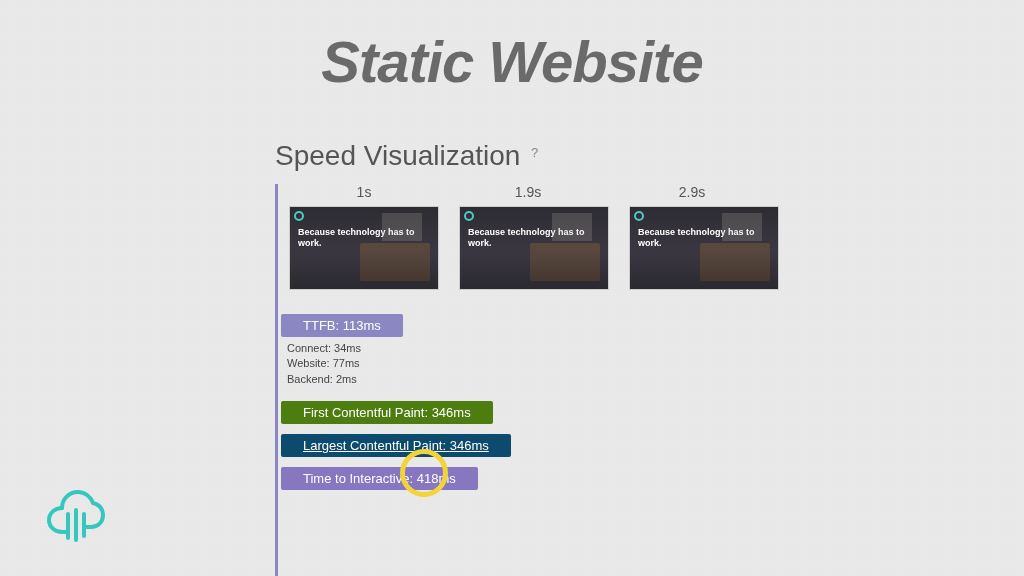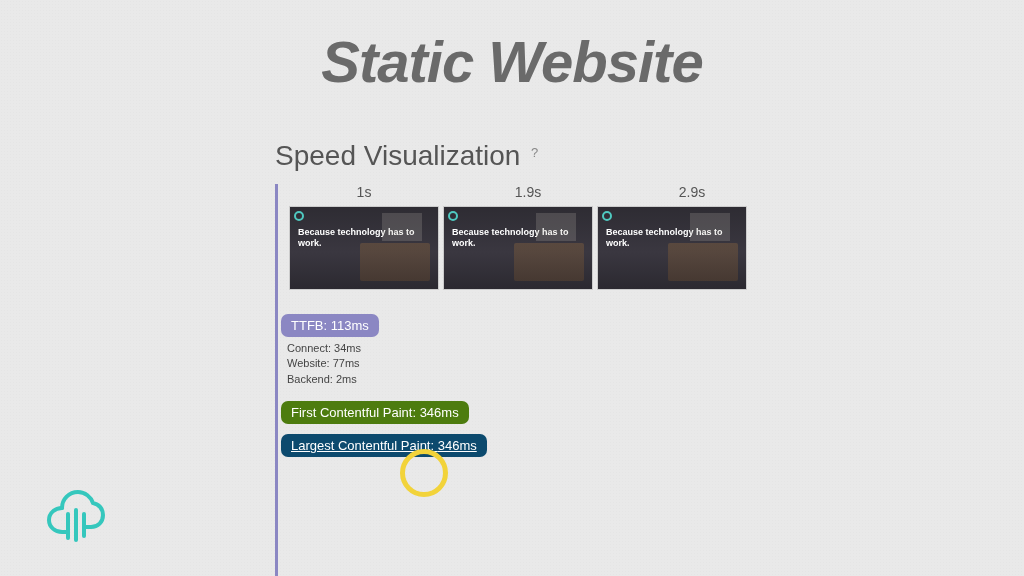"Because technology has to work." .frames { gap: 4px -> 20px }
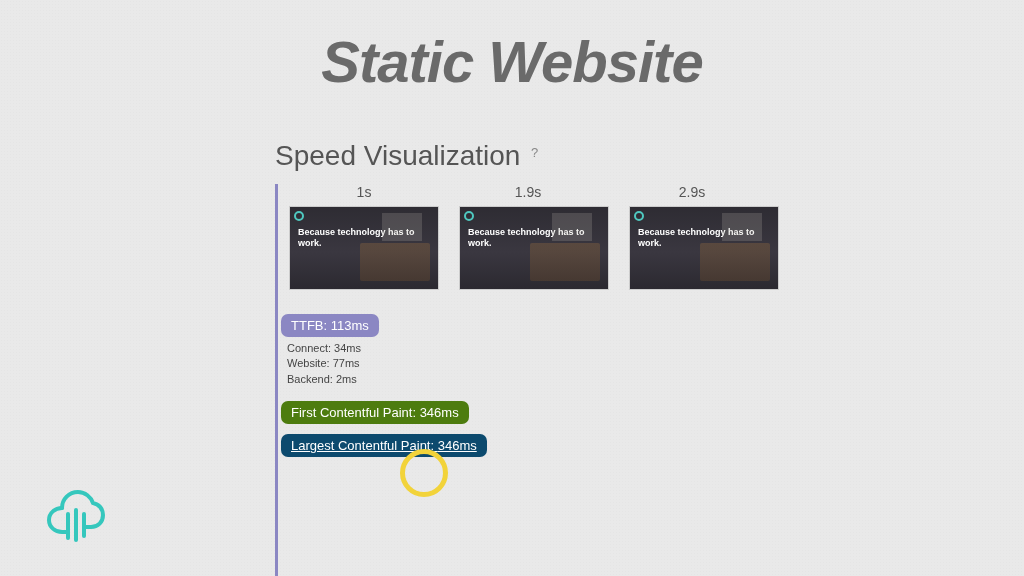"TTFB: 113ms" .pill { border-radius: 7px -> 2px; padding: 4px 10px -> 4px 22px }
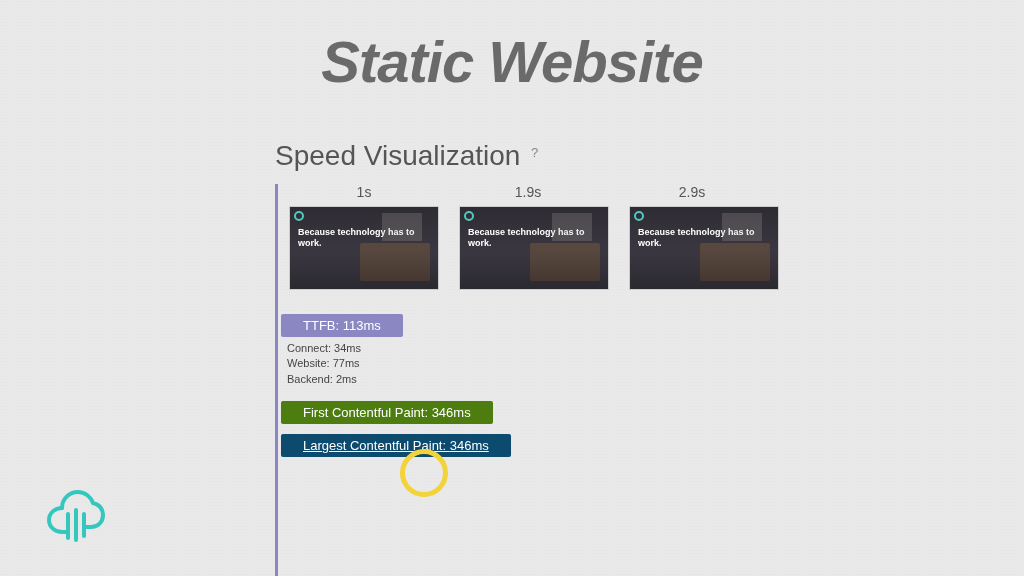"Time to Interactive: 418ms" span.metric-row { html: none -> <span> <span> <span>Time to Interactive:</span> <span>418ms</span> </span> </span> }
